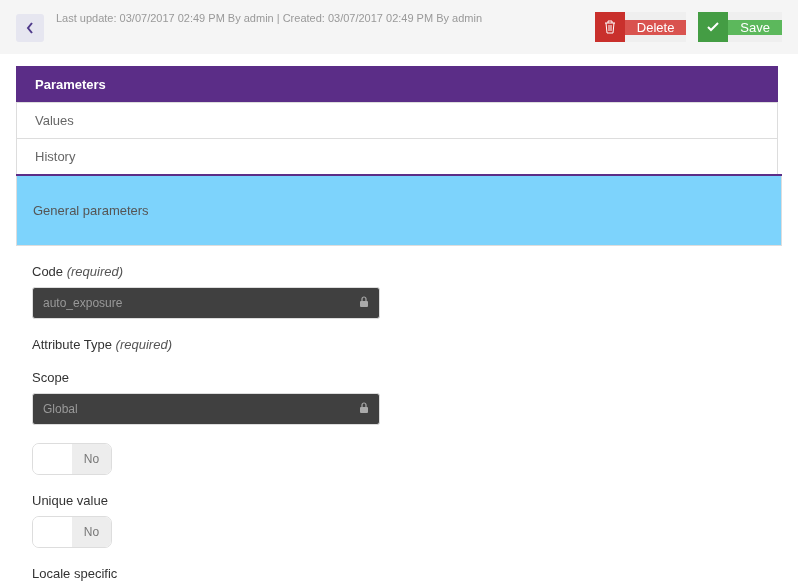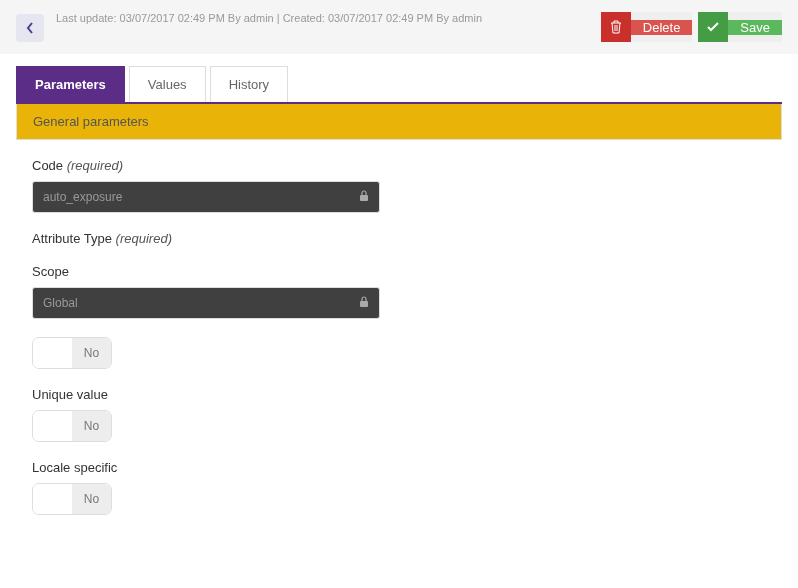"Delete" .actions { gap: 6px -> 12px }
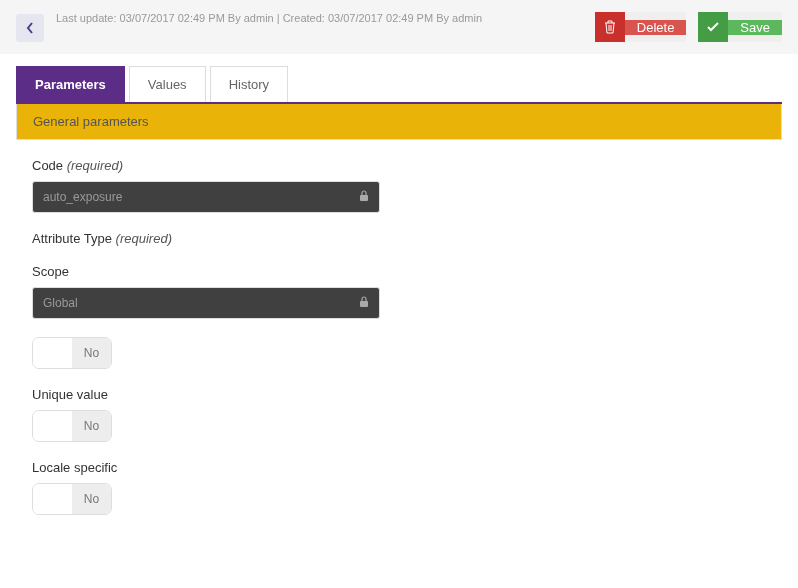"Parameters" .tabs { flex-direction: none -> column }
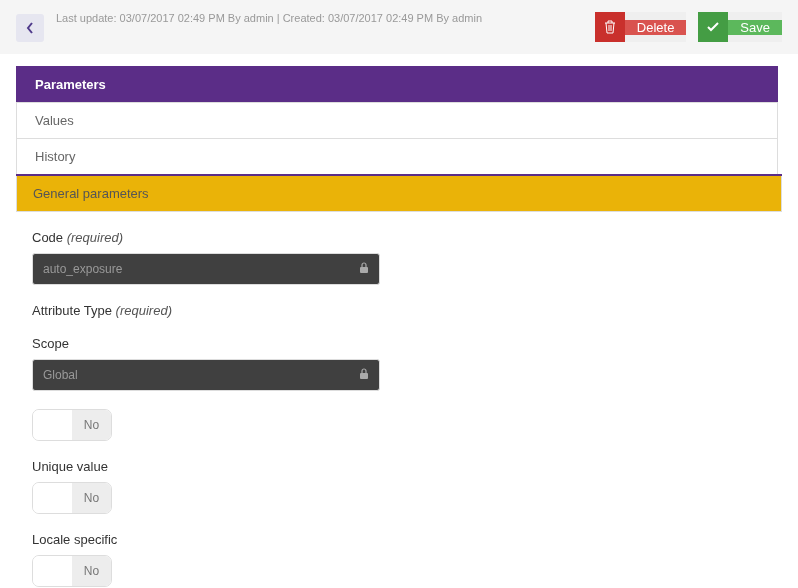"General parameters" .section-header { background: #eab308 -> #7dd3fc; padding: 10px 16px -> 27px 16px }
